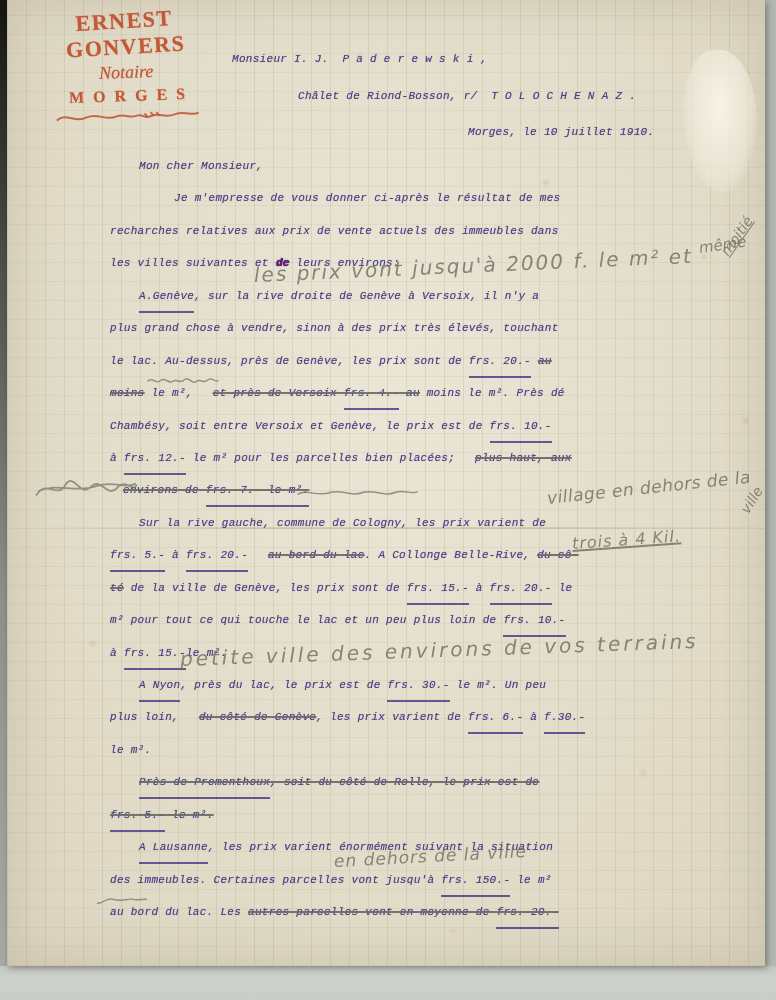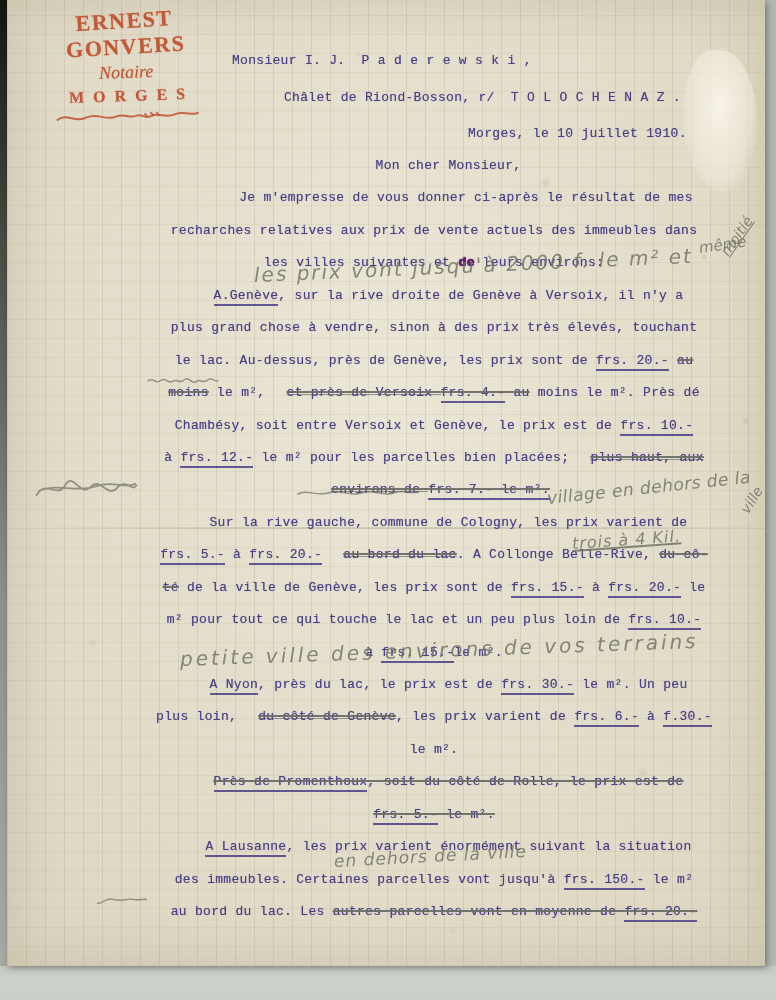"Monsieur I. J. P a" .typed { font-size: 13px -> 11px; font-style: none -> italic }
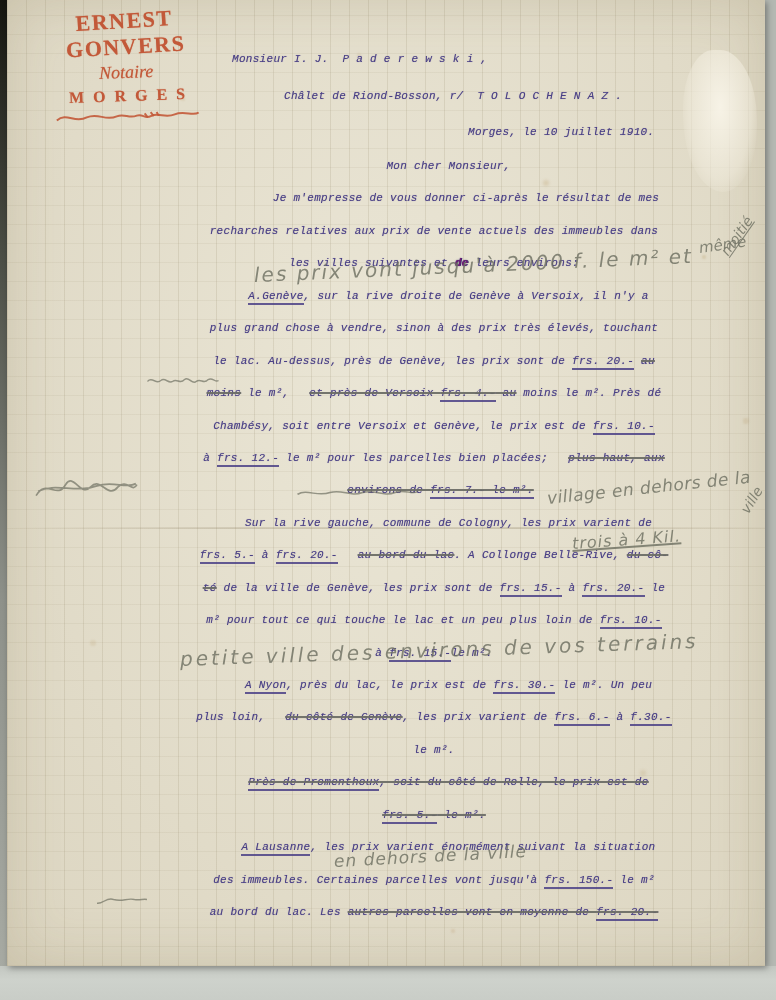"Châlet de Riond-Bosson, r/ T" .hdr2 { left: 284px -> 298px }
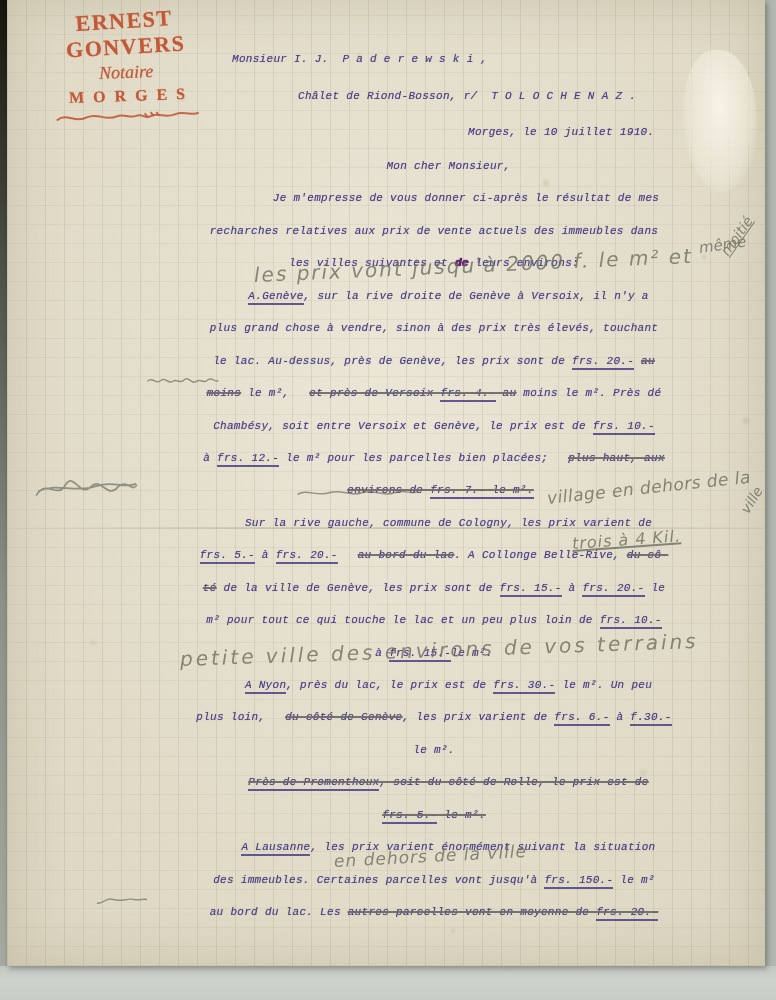"Mon cher Monsieur," .letter-body { text-align: center -> none }
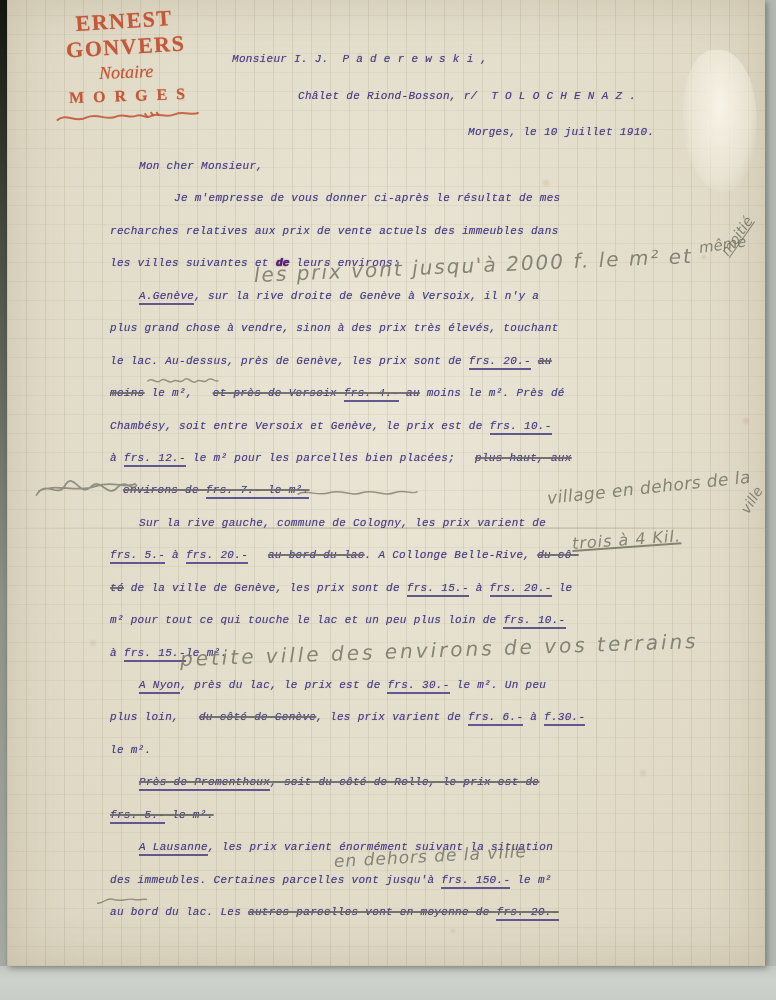"A.Genève" .u { padding-bottom: 1px -> 9px }
